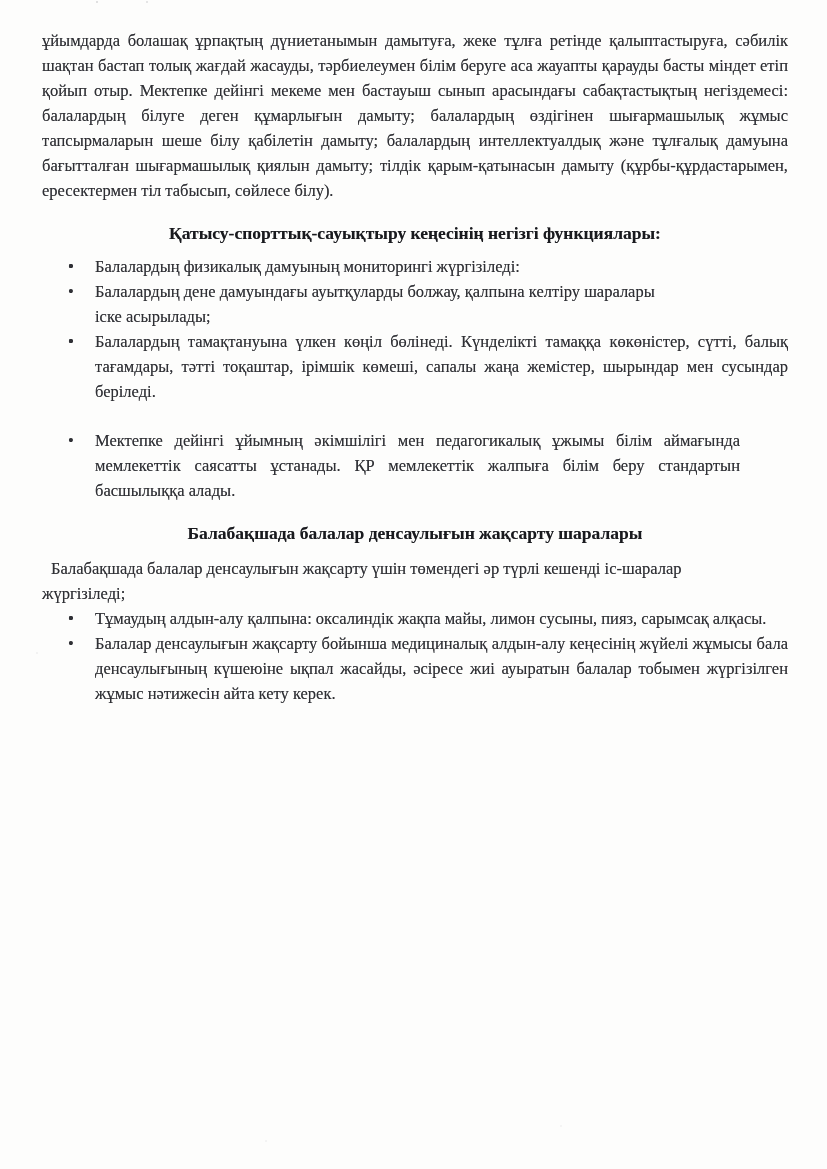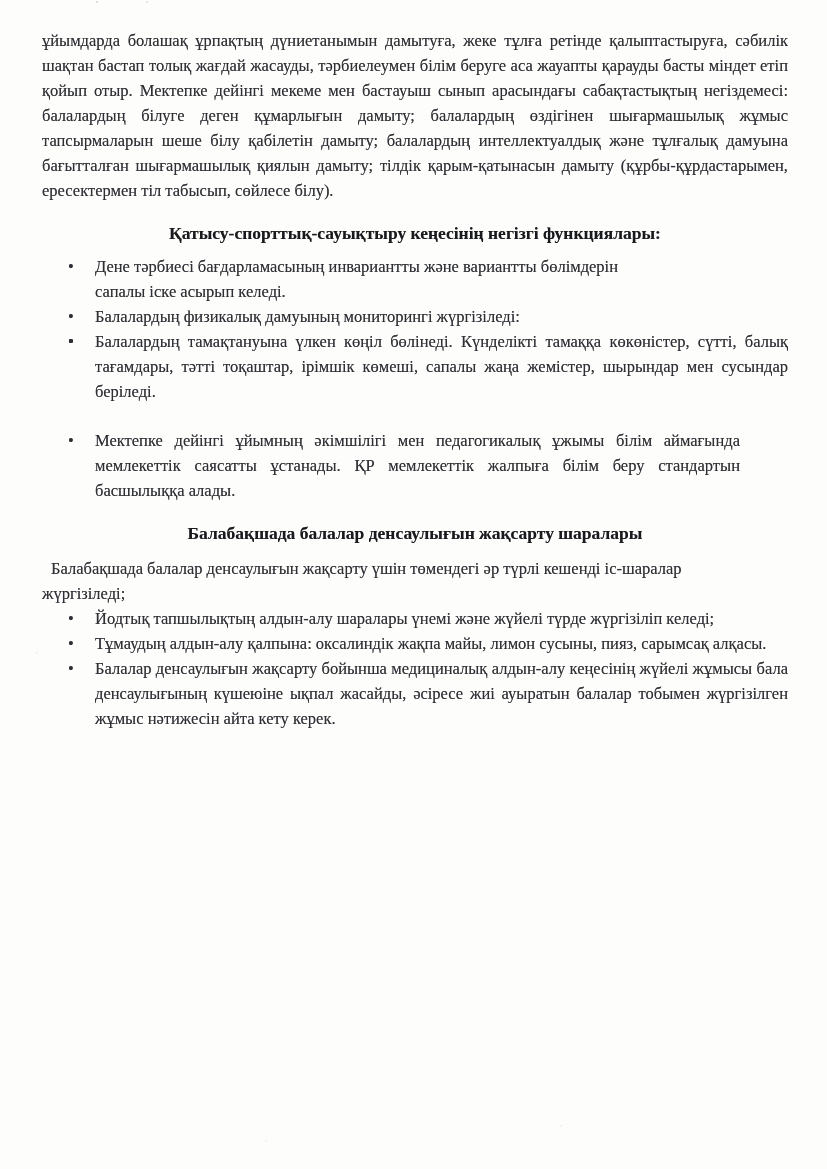"Дене тәрбиесі бағдарламасының" span.li-text { html: <span>Дене тәрбиесі бағдарламасының инвариантты және вариантты бөлімдерін сапалы іске асырып келеді.</span> -> none }
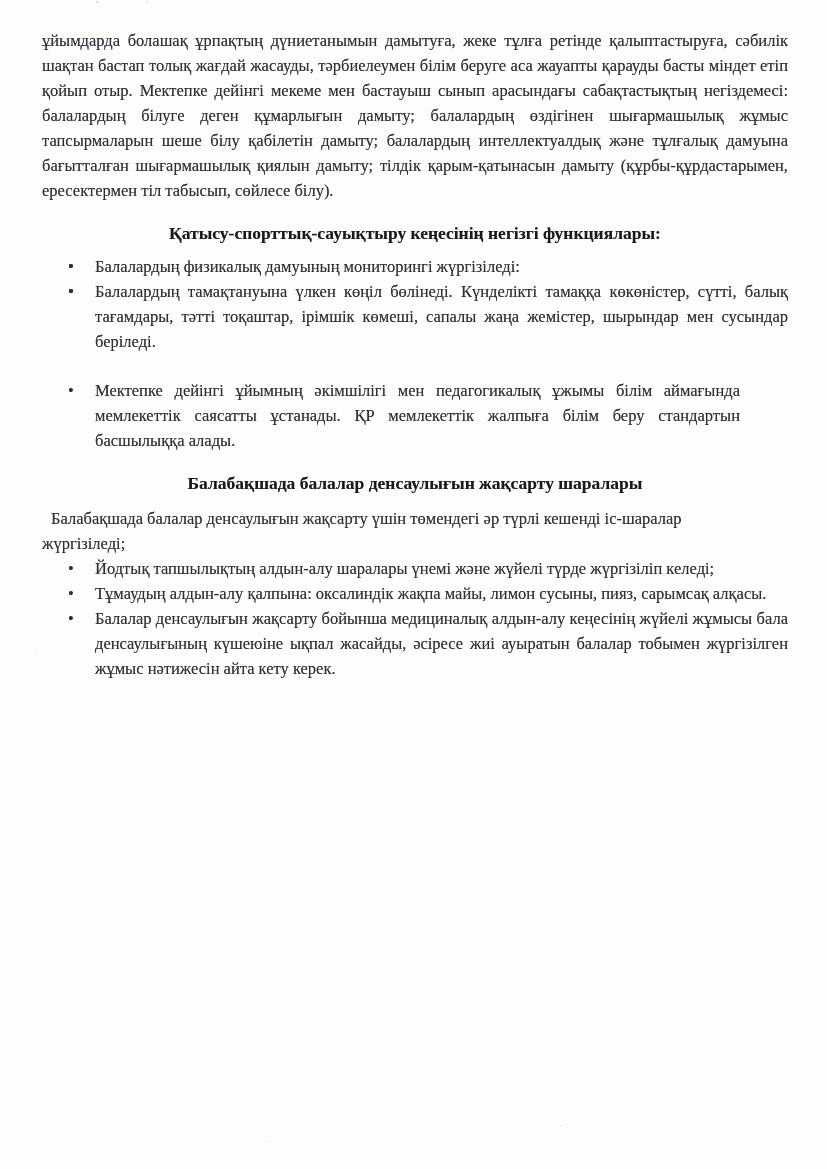"Балалардың дене дамуындағы ауытқуларды" span.li-text { html: none -> <span>Балалардың дене дамуындағы ауытқуларды болжау, қалпына келтіру шаралары іске асырылады;</span> }
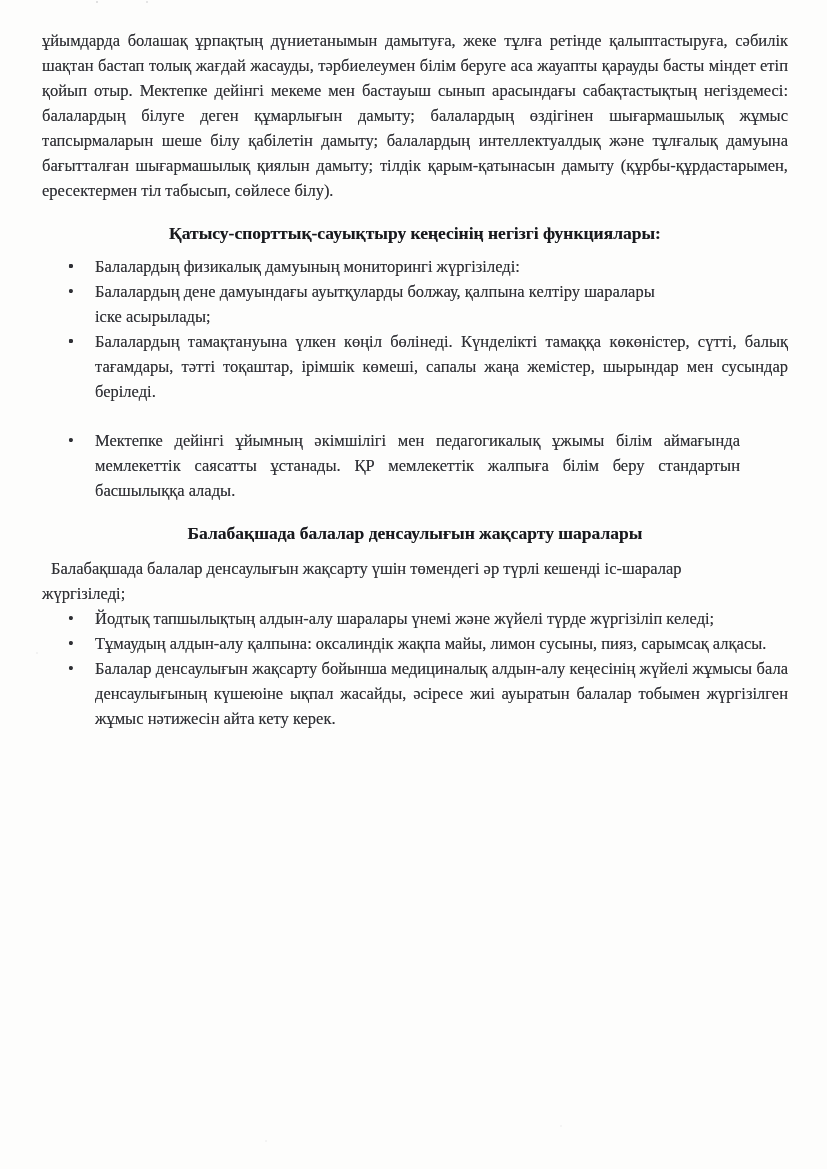"Йодтық тапшылықтың алдын-алу шаралары" span.li-text { html: <span>Йодтық тапшылықтың алдын-алу шаралары үнемі және жүйелі түрде жүргізіліп келеді;</span> -> none }
